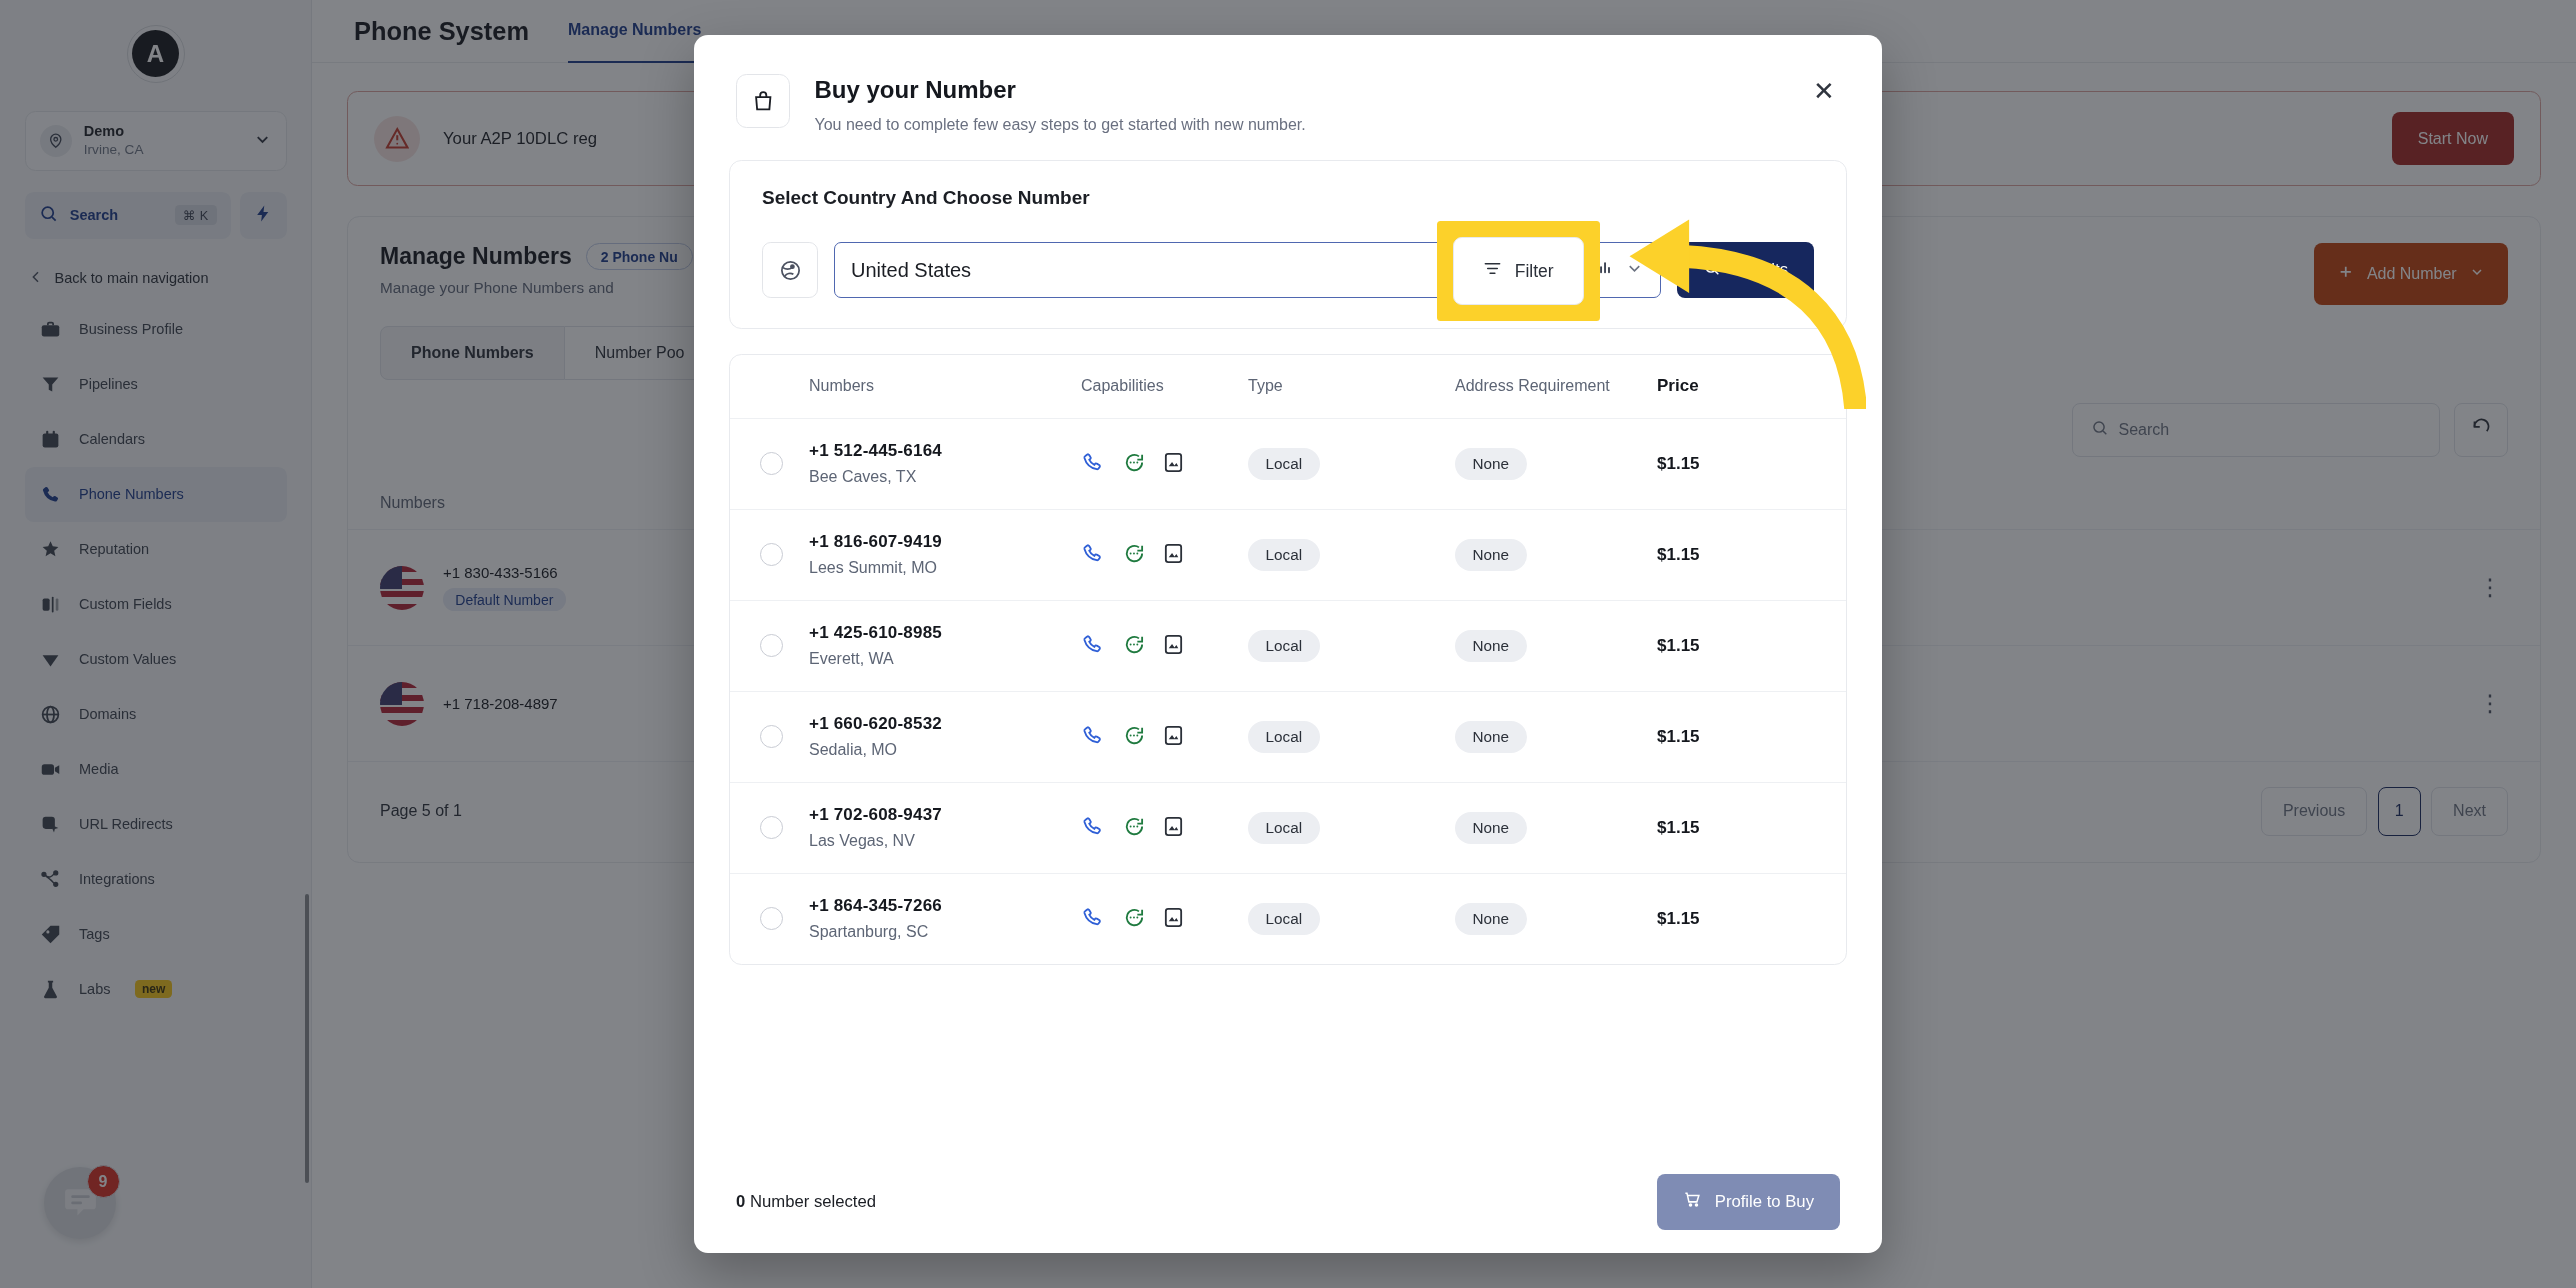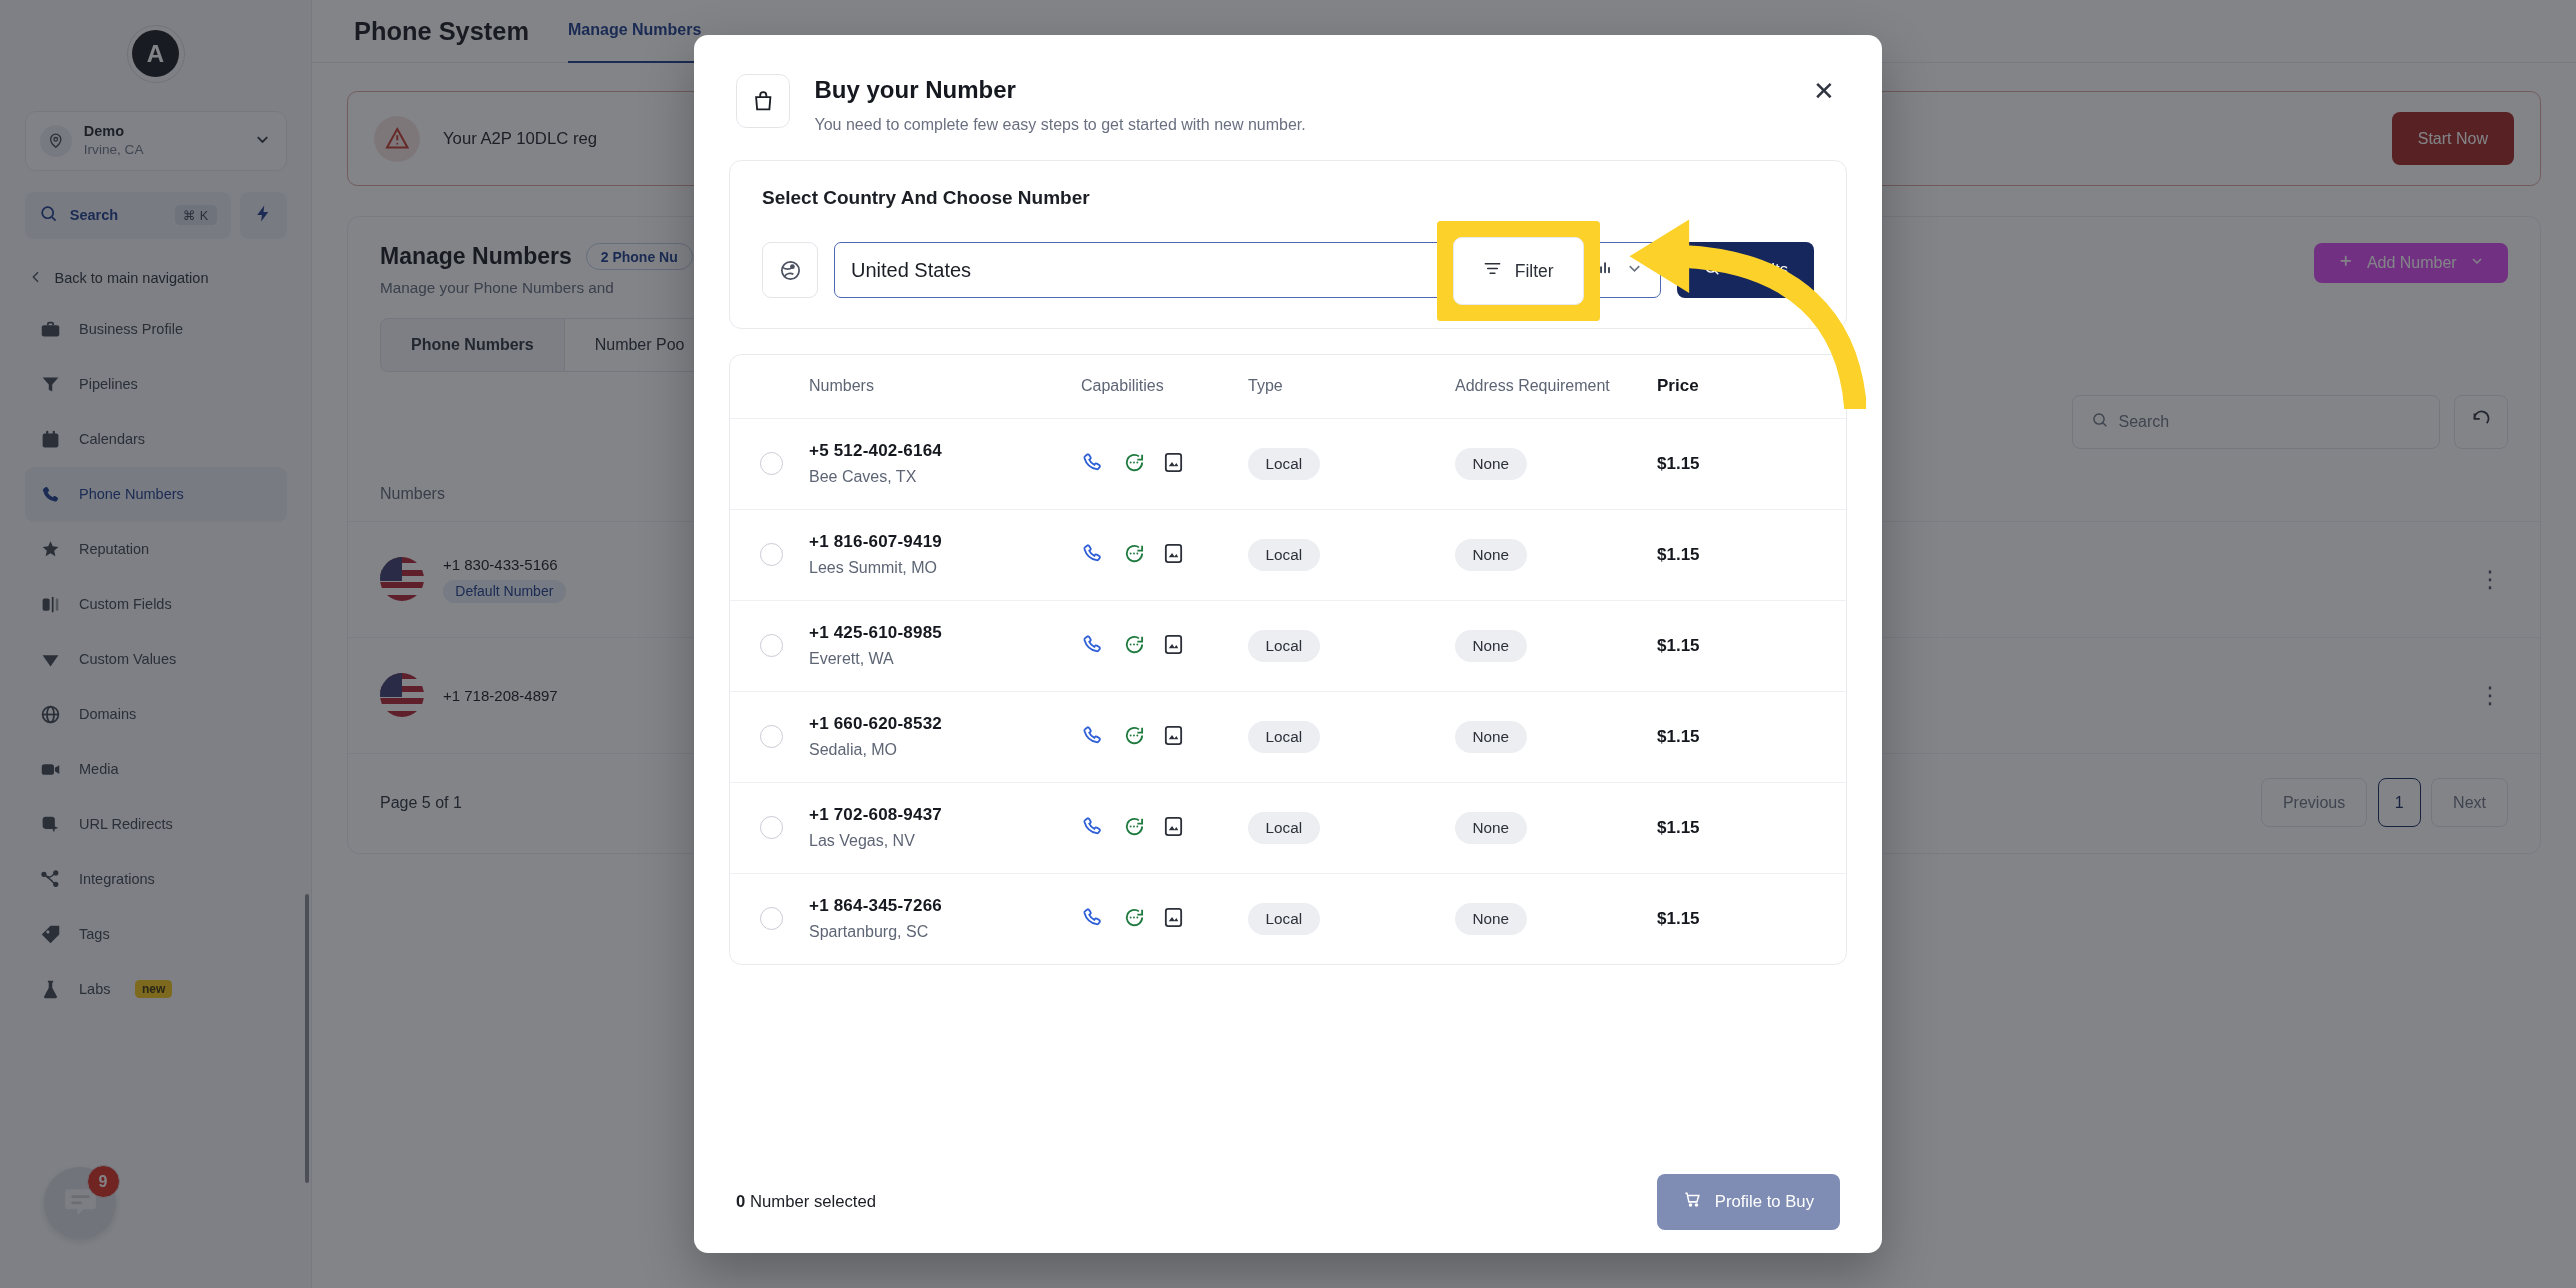"Add Number" .btn-primary { background: #d946ef -> #c2410c; height: 40px -> 62px }
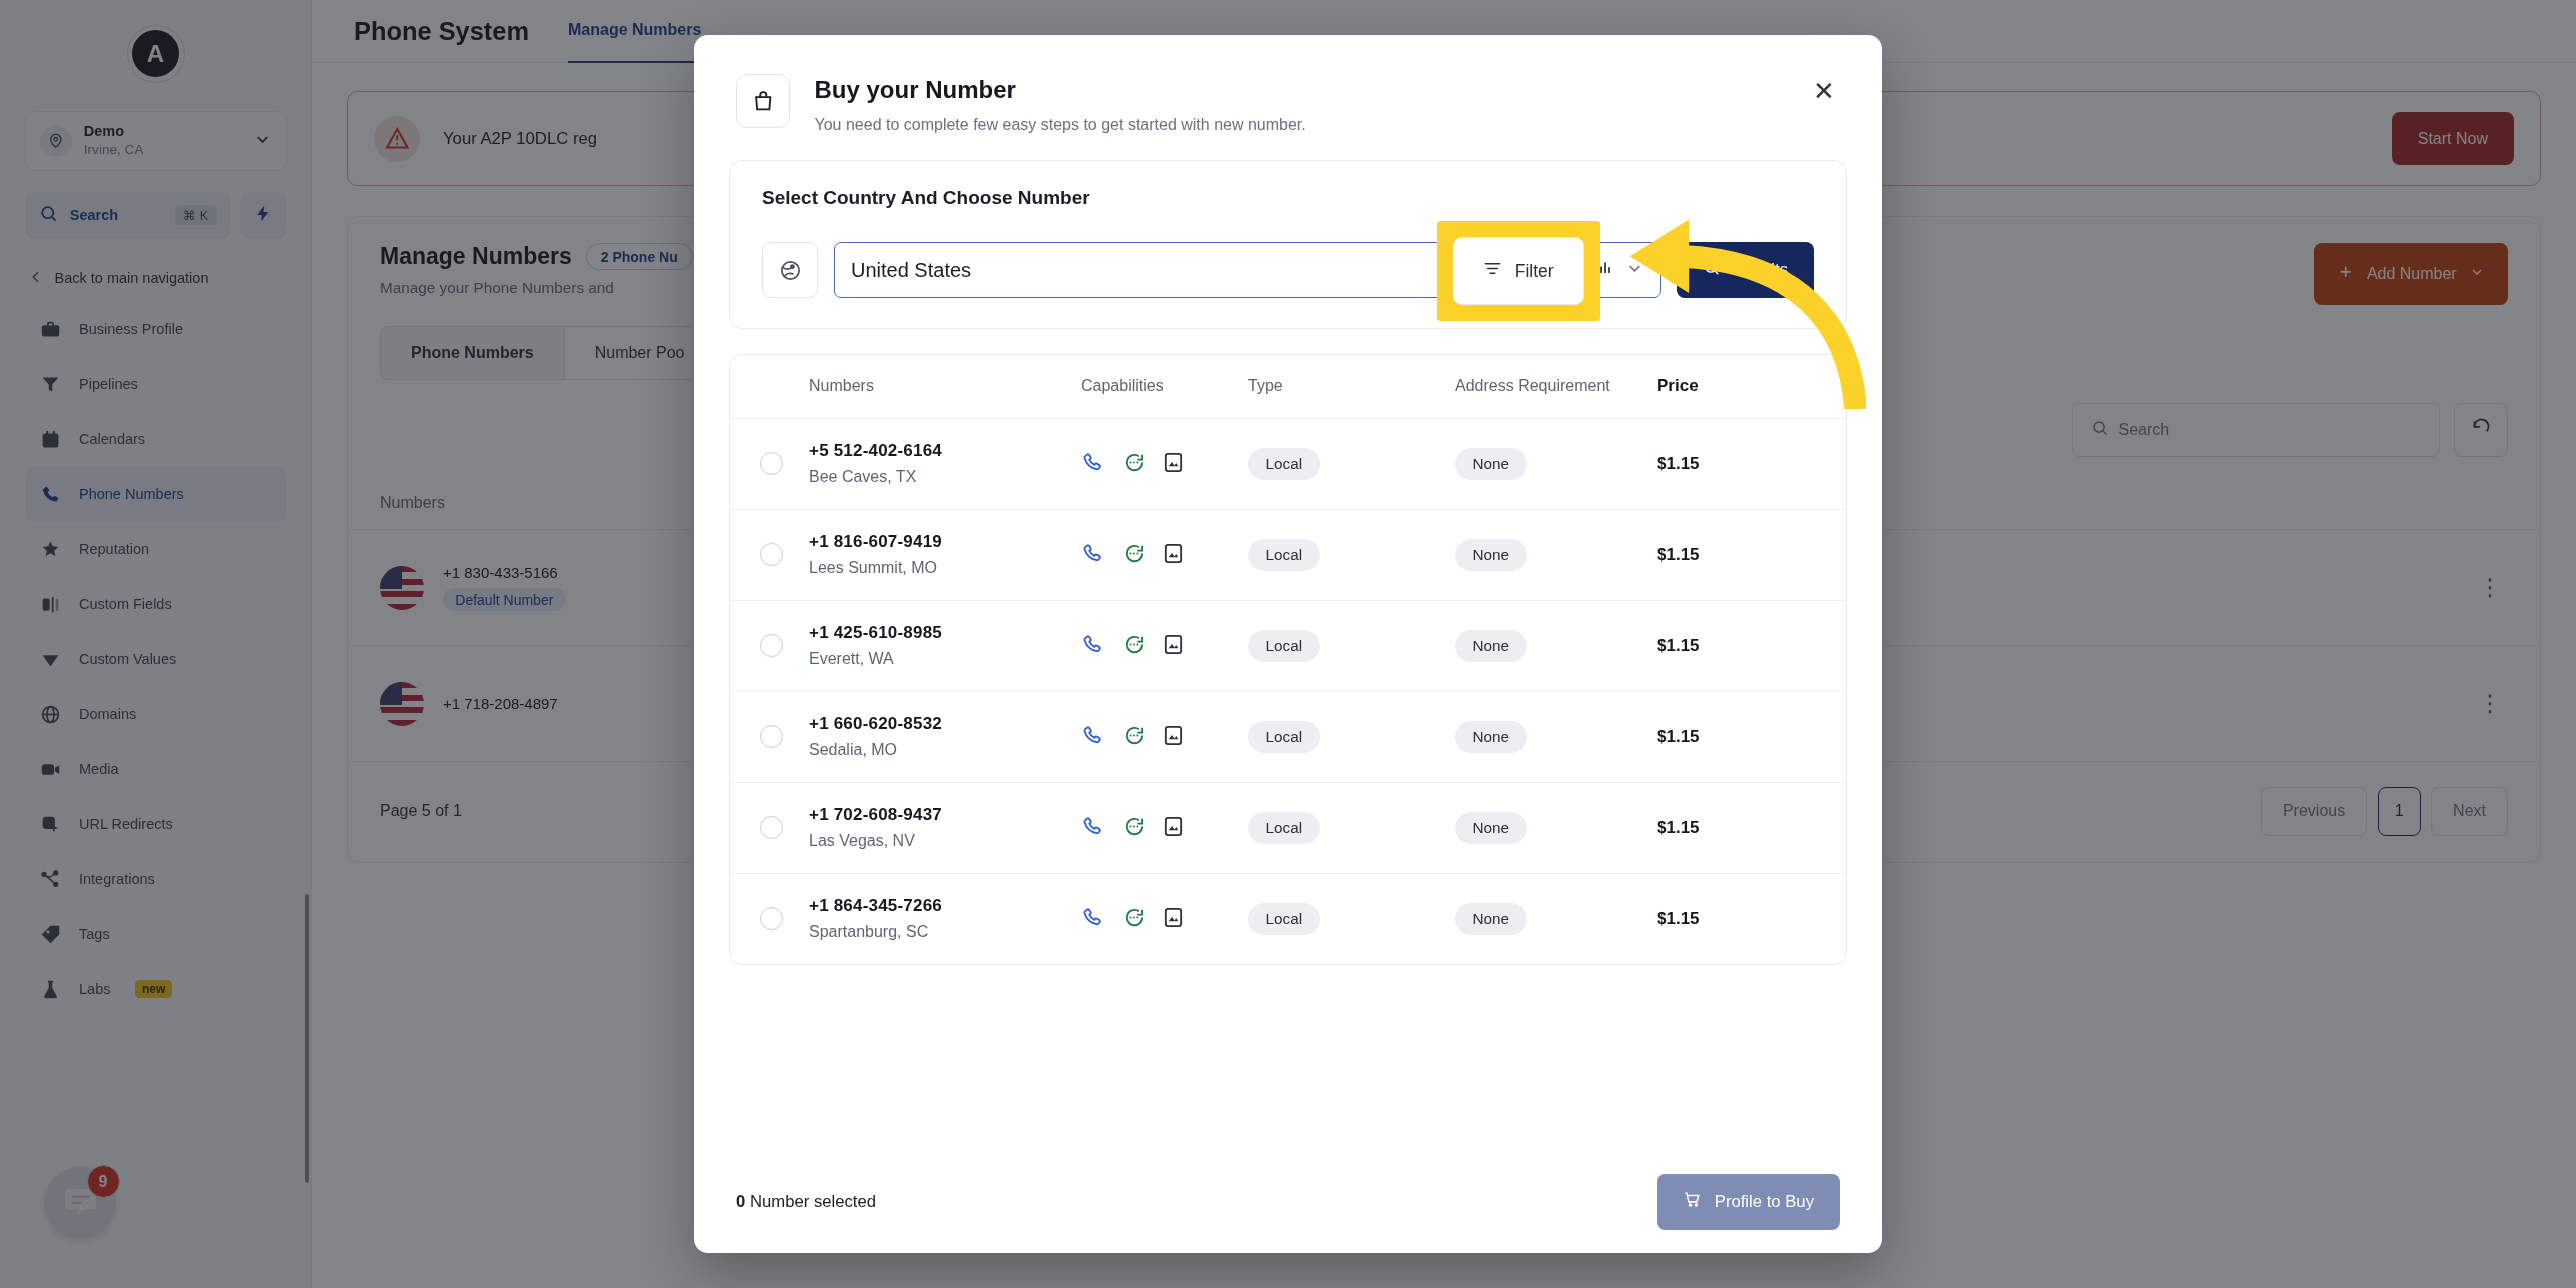"+5 512-402-6164" div.ln-num { text: +5 512-402-6164 -> +1 512-445-6164 }
